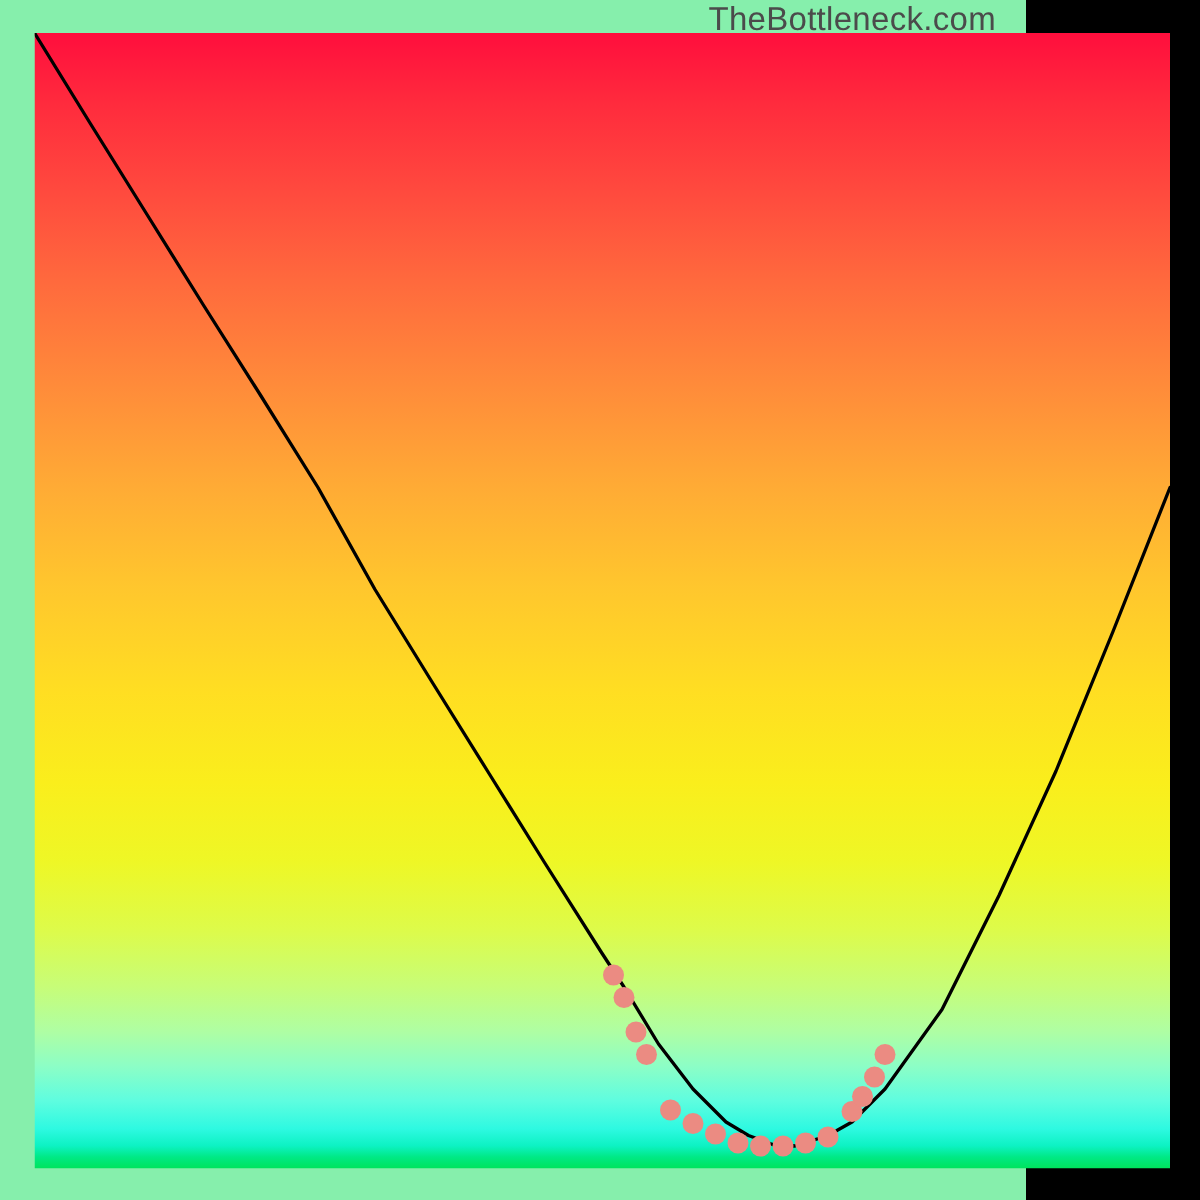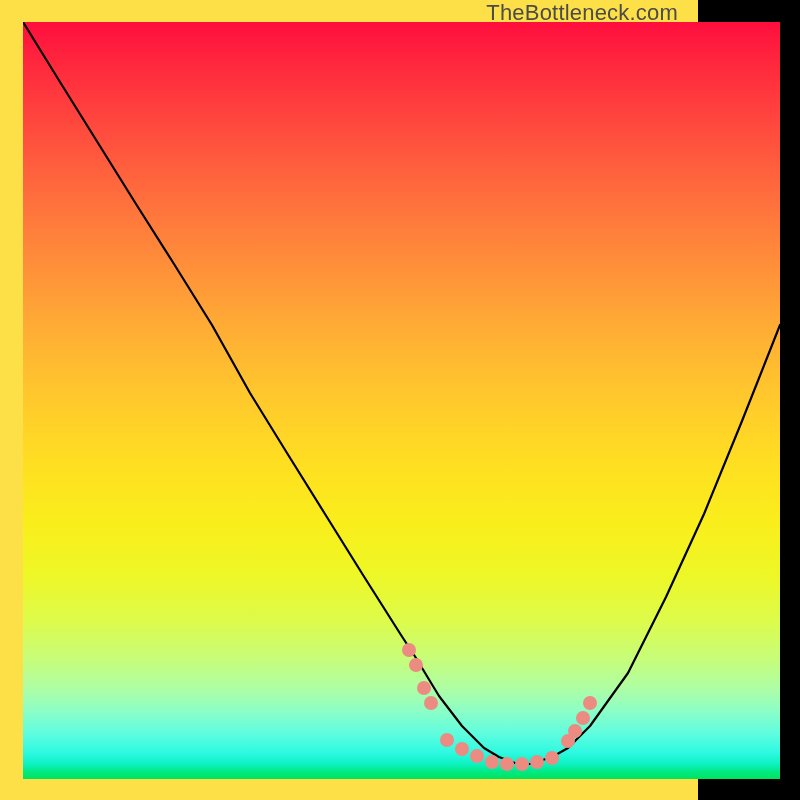"TheBottleneck.com" .stage { background: #fde047 -> #86efac; padding-left: 14px -> none }
